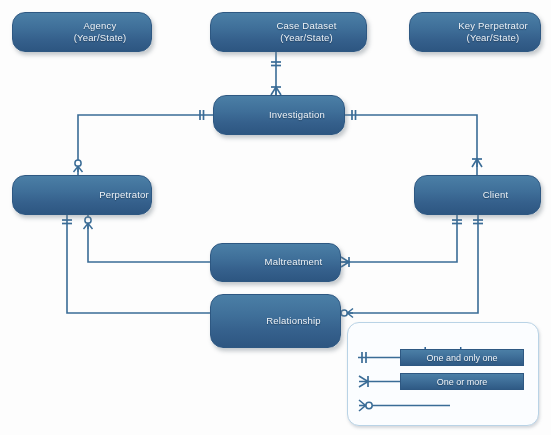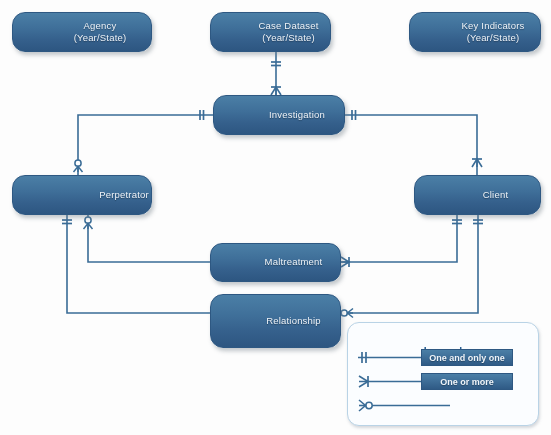"Case Dataset" div.entity { width: 121px -> 157px }
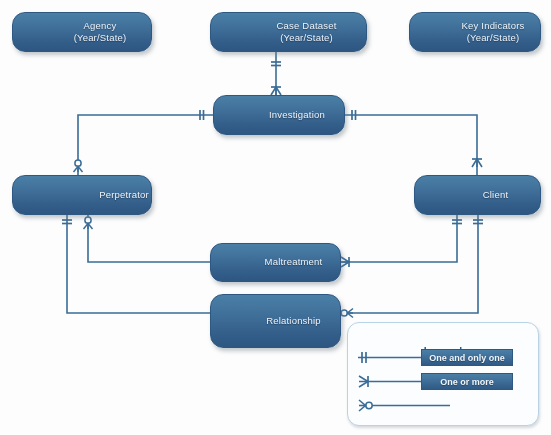"Key Indicators" span.lbl { text: Indicators -> Perpetrator }
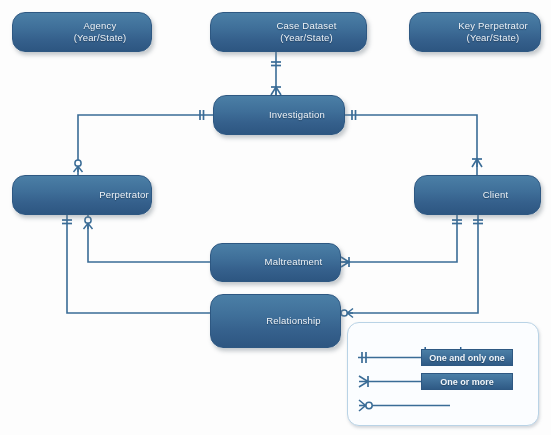"One and only one" .legend-chip { font-weight: bold -> none; right: 15px -> 4px; width: 92px -> 124px }
